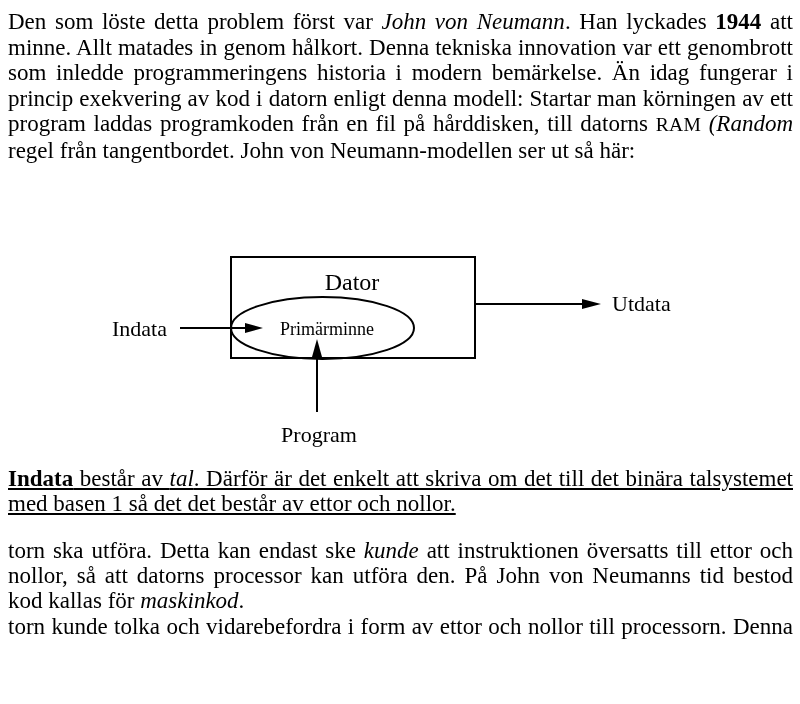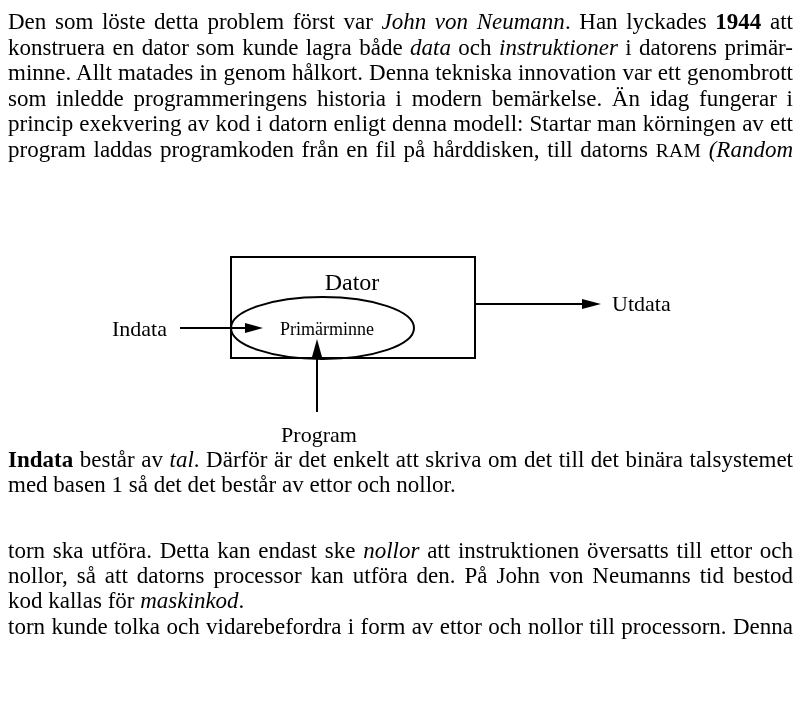"konstruera en dator som kunde" div.tline { html: <div><span>konstruera en dator som kunde lagra både </span><span>data</span><span> och </span><span>instruktioner</span><span> i datorens primär-</span></div> -> none }
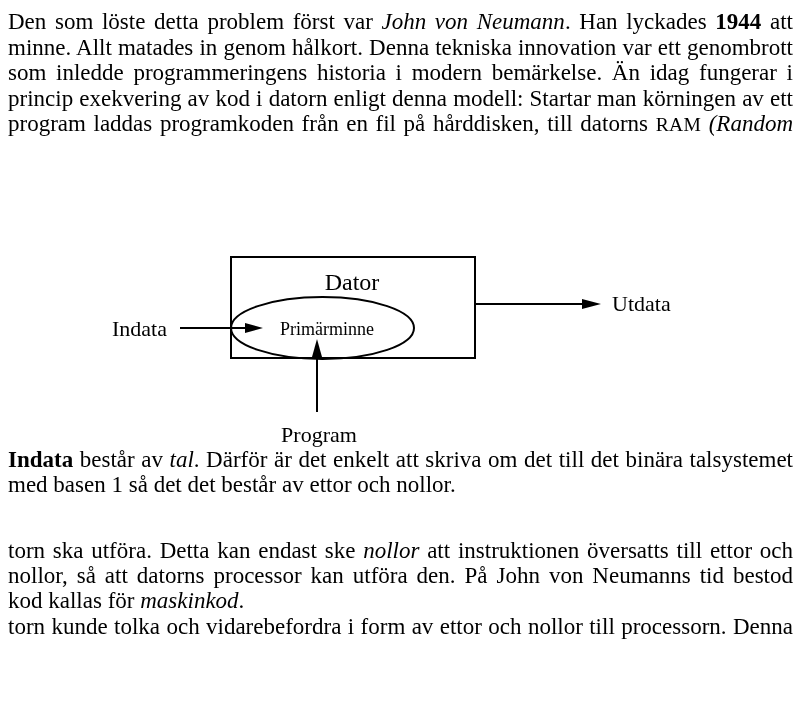"regel från tangentbordet. John von" div.tline { html: none -> <div><span>regel från tangentbordet. John von Neumann-modellen ser ut så här:</span></div> }
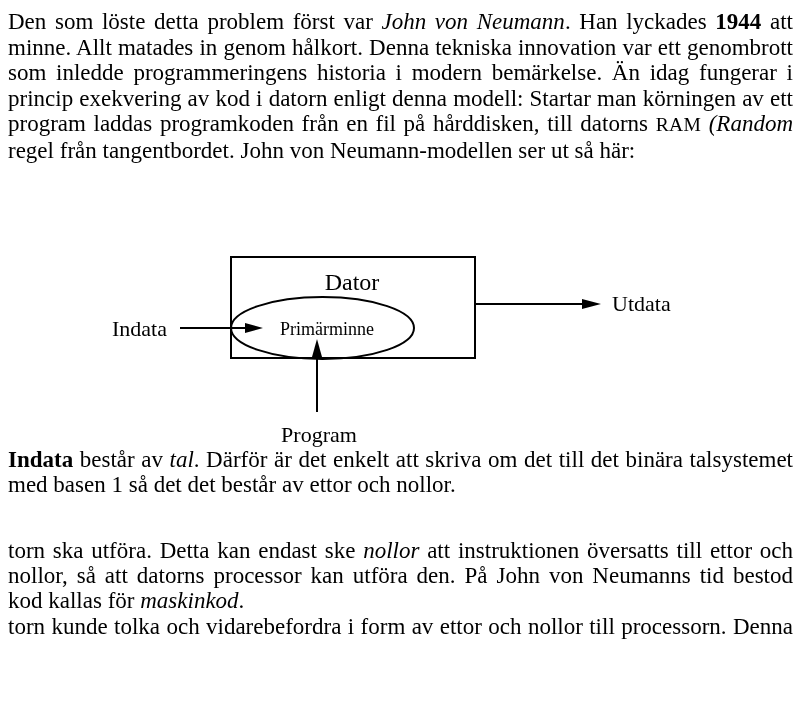"Indata består av tal. Därför" #para2 { text-decoration: none -> underline; top: 447px -> 466px }
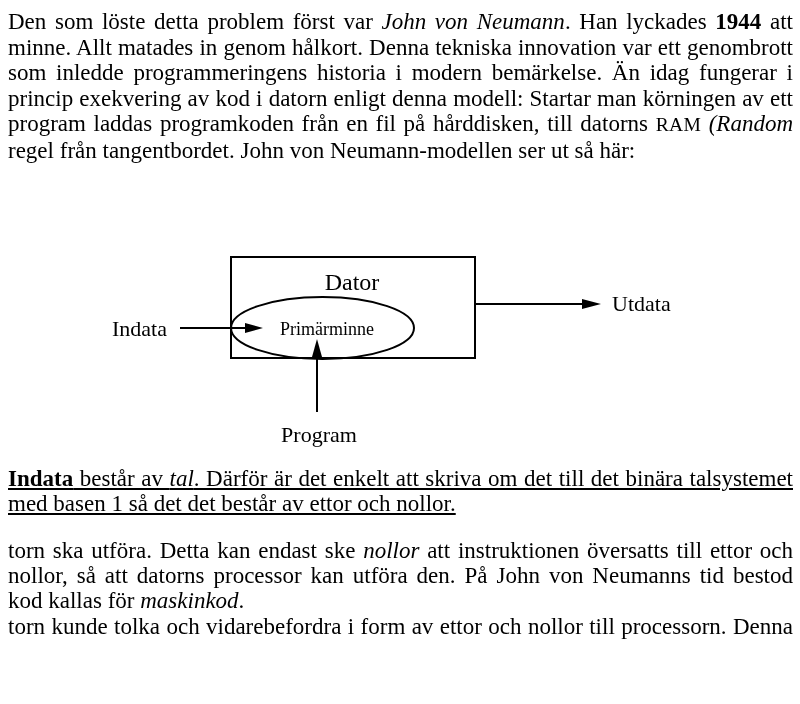"nollor" span.it { text: nollor -> kunde }
